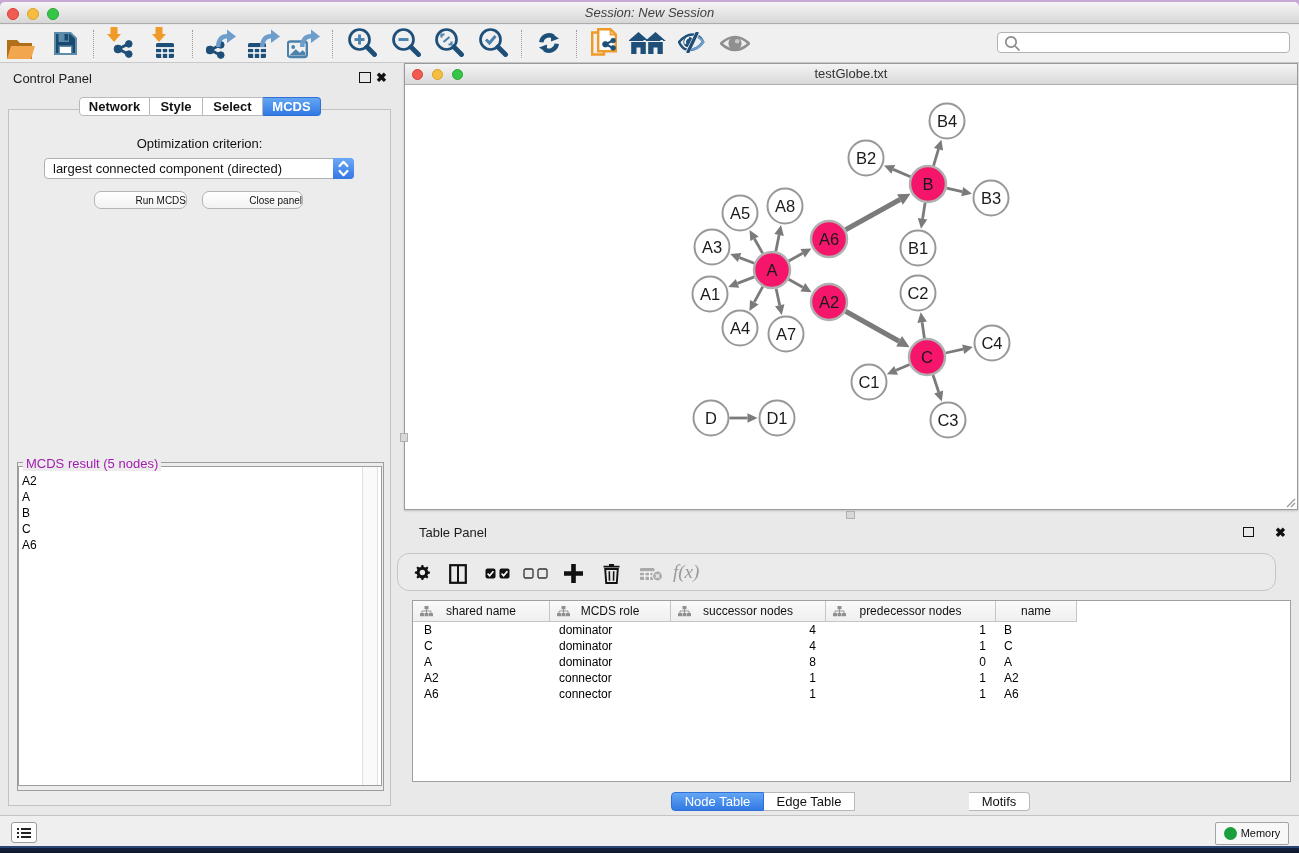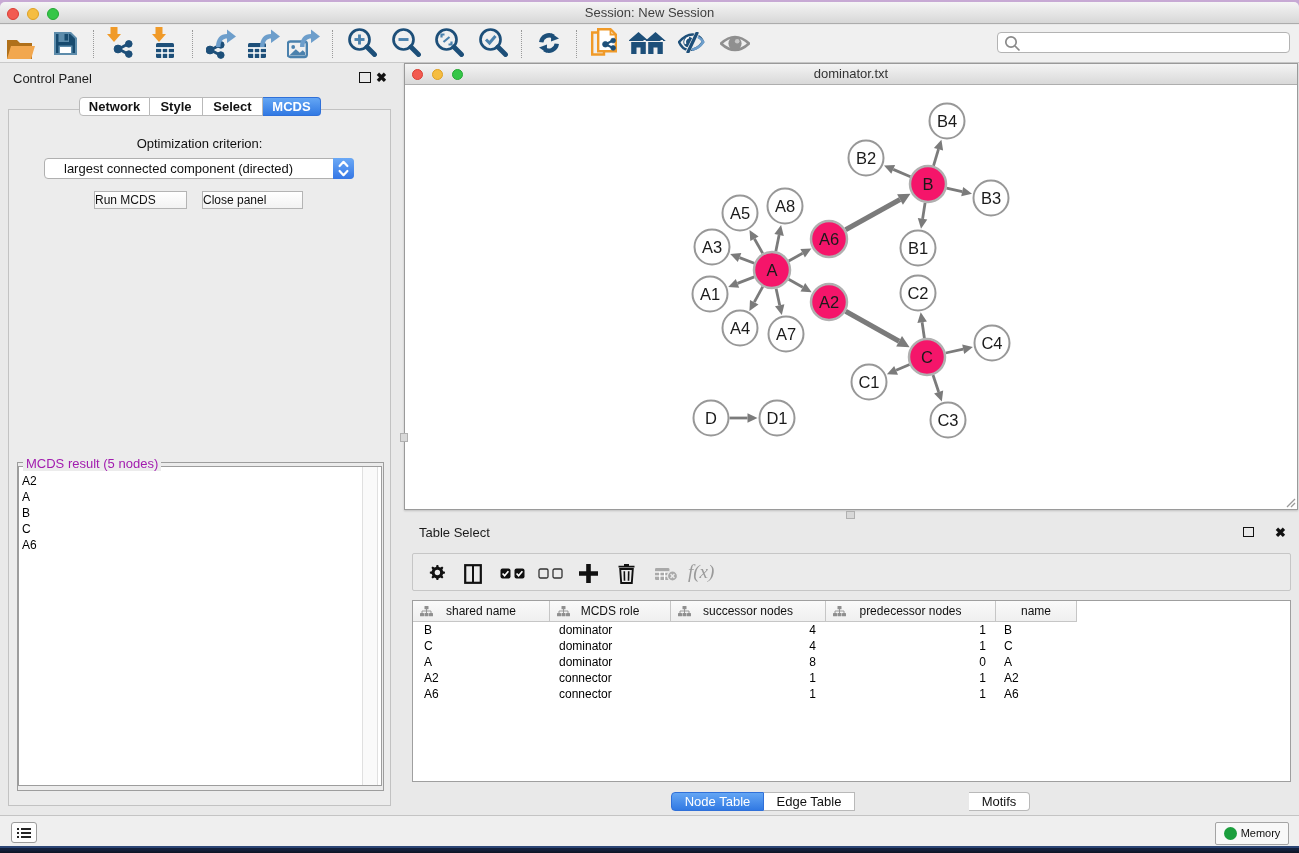"Session: New Session" #titlebar { font-style: none -> italic }
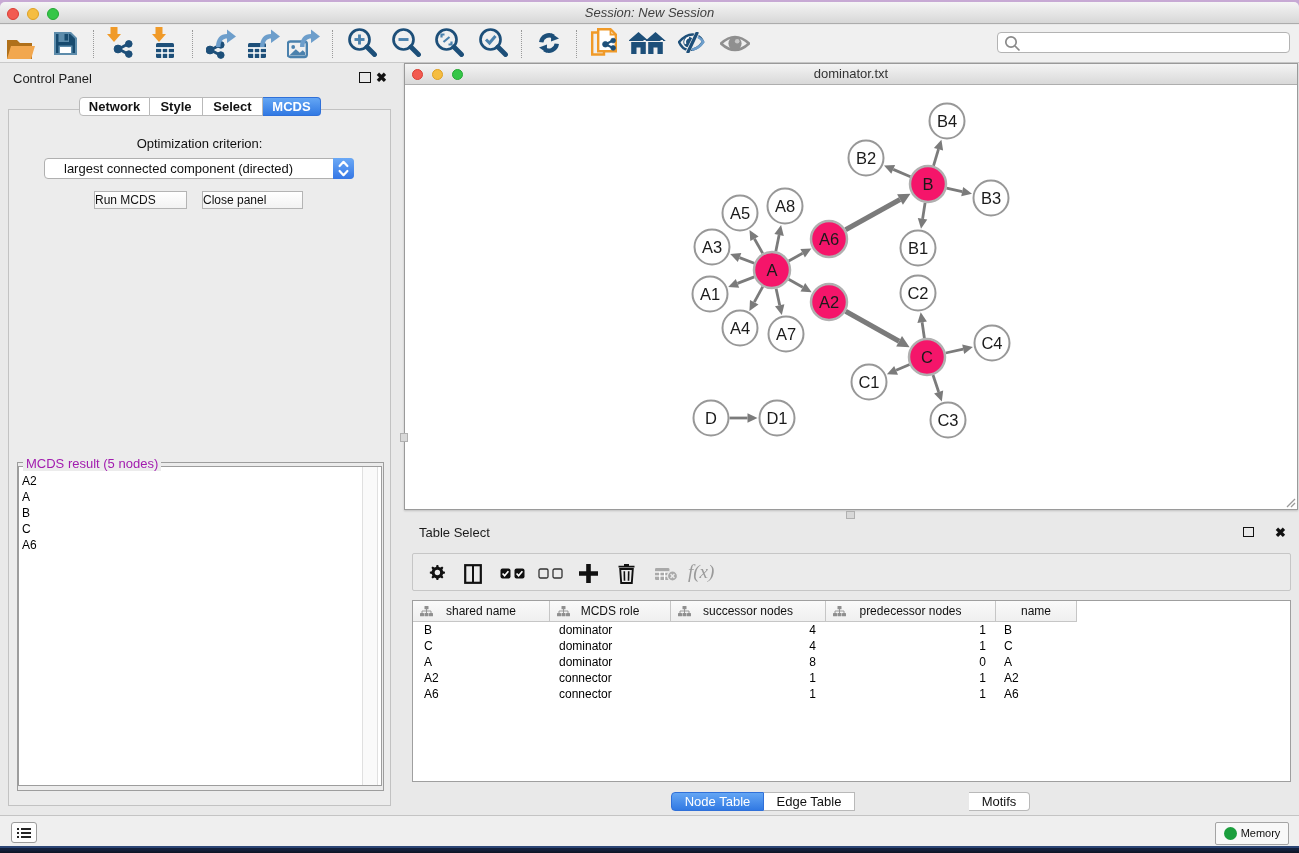"dominator.txt" div.t { text: dominator.txt -> testGlobe.txt }
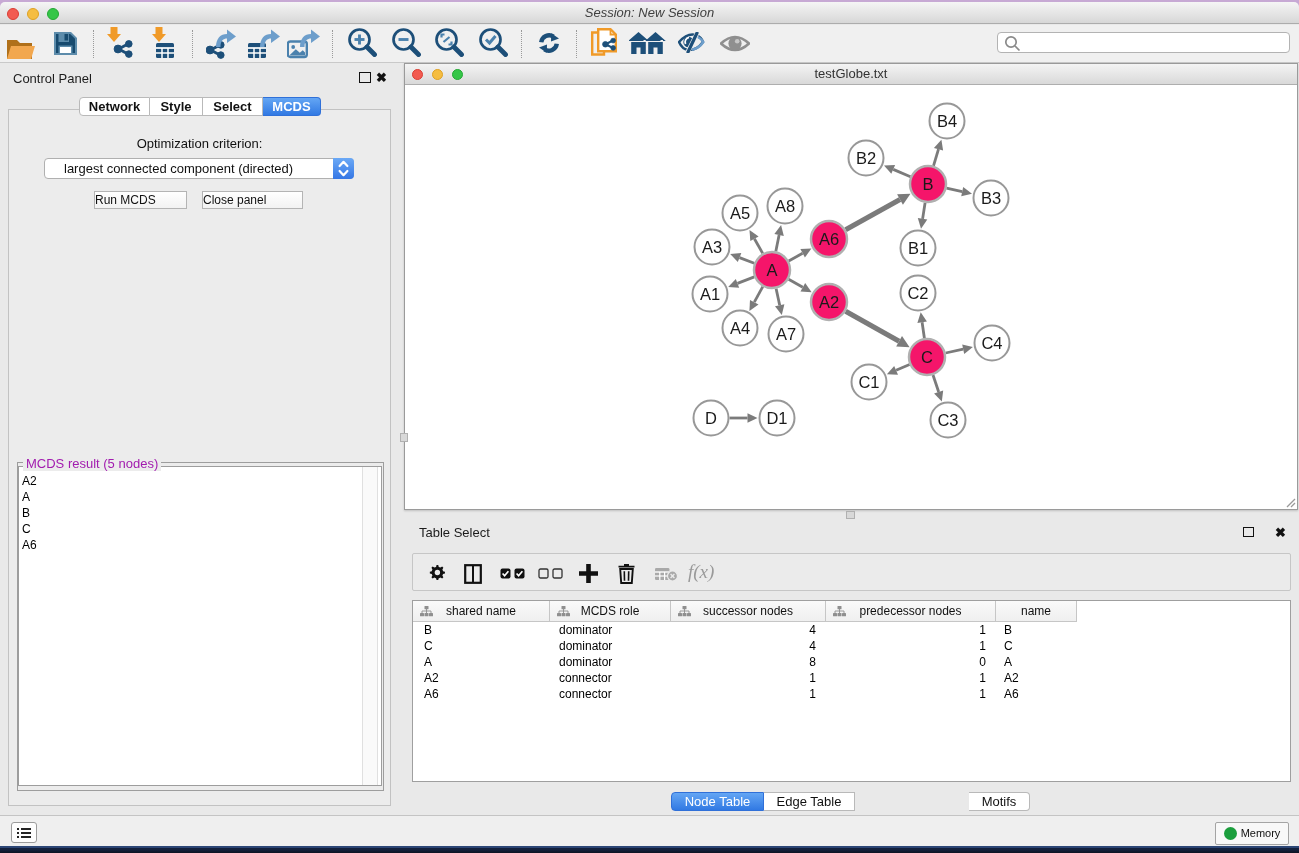"largest connected component (directed)" #combo { padding-left: 19px -> 8px }
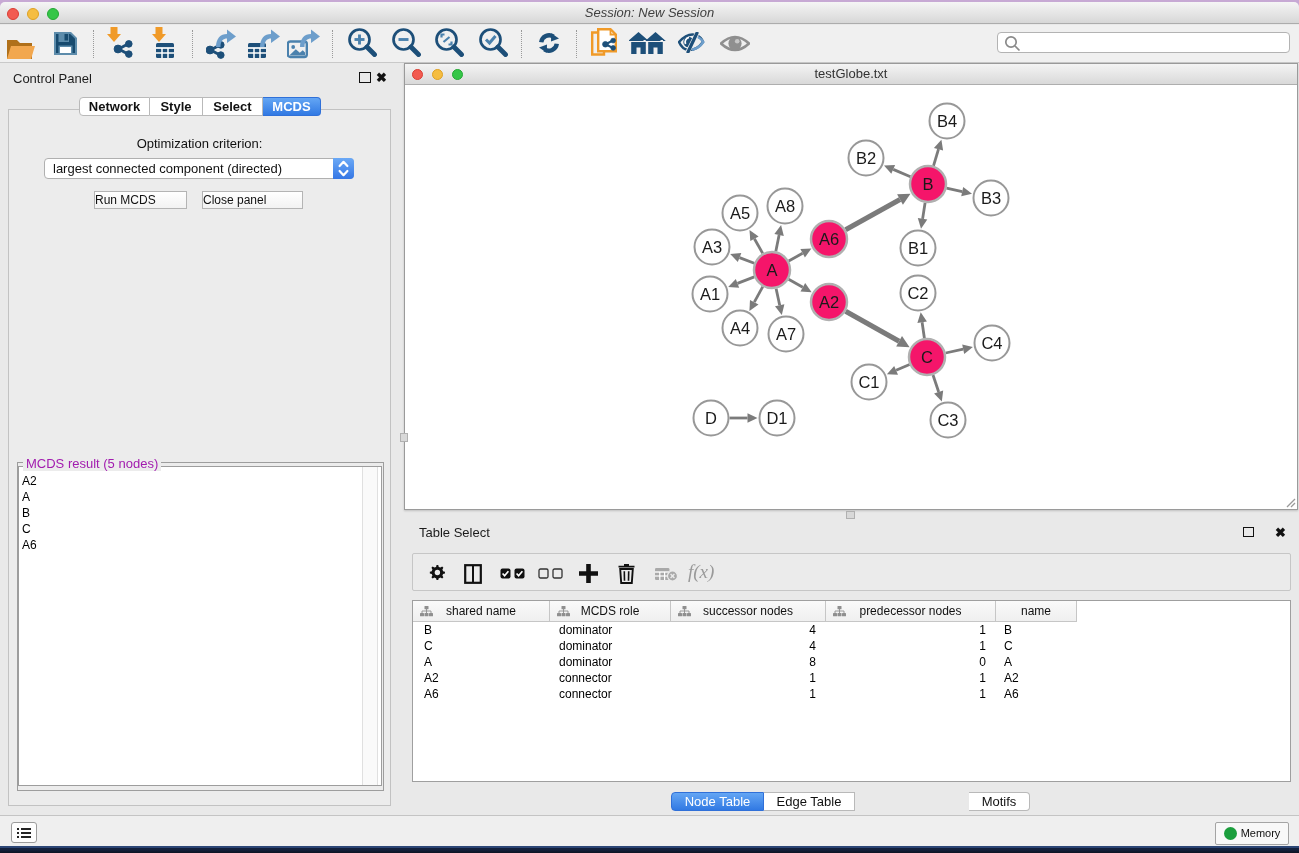"Run MCDS" .btn { border-radius: 0 -> 7px; font-size: 12px -> 10px; text-align: left -> right }
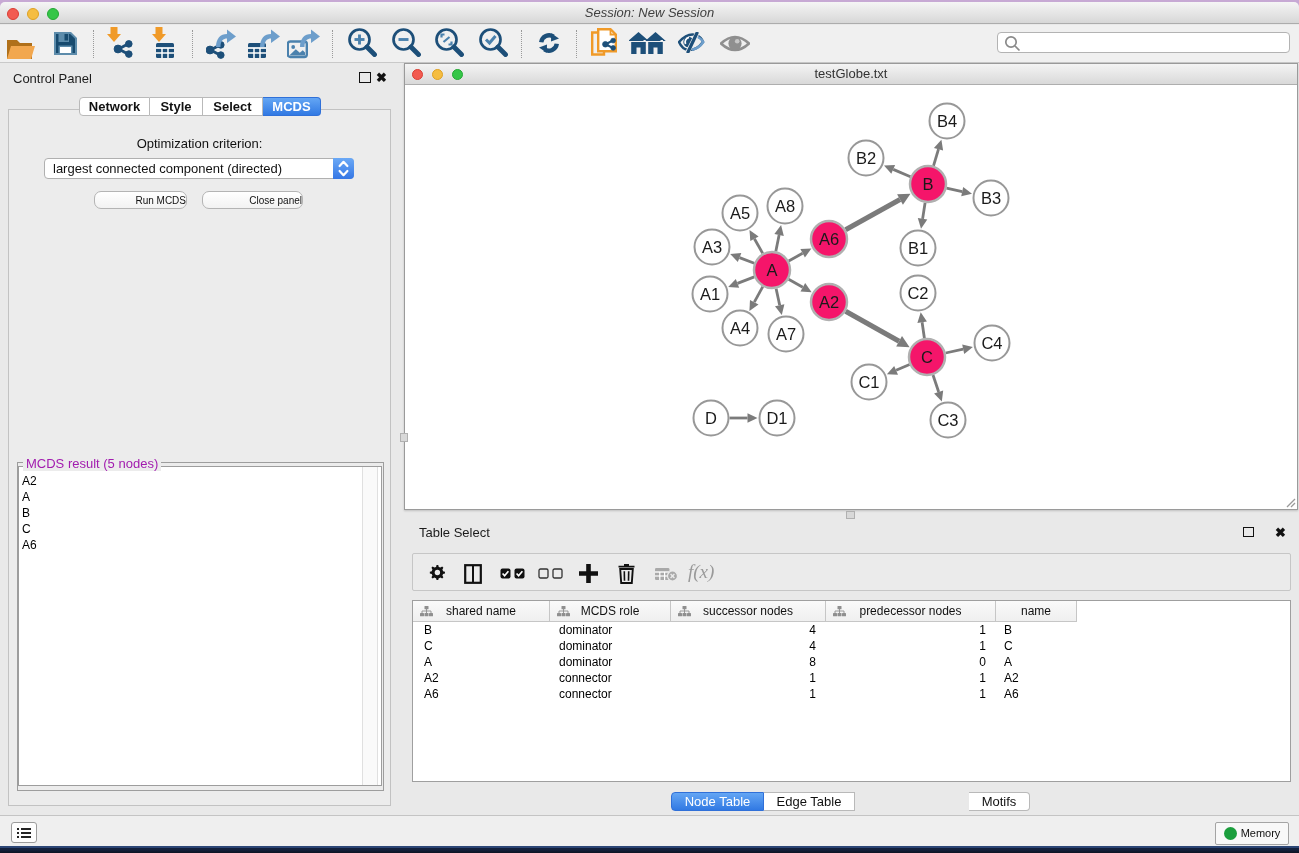"Table Select" div.abs { text: Select -> Panel }
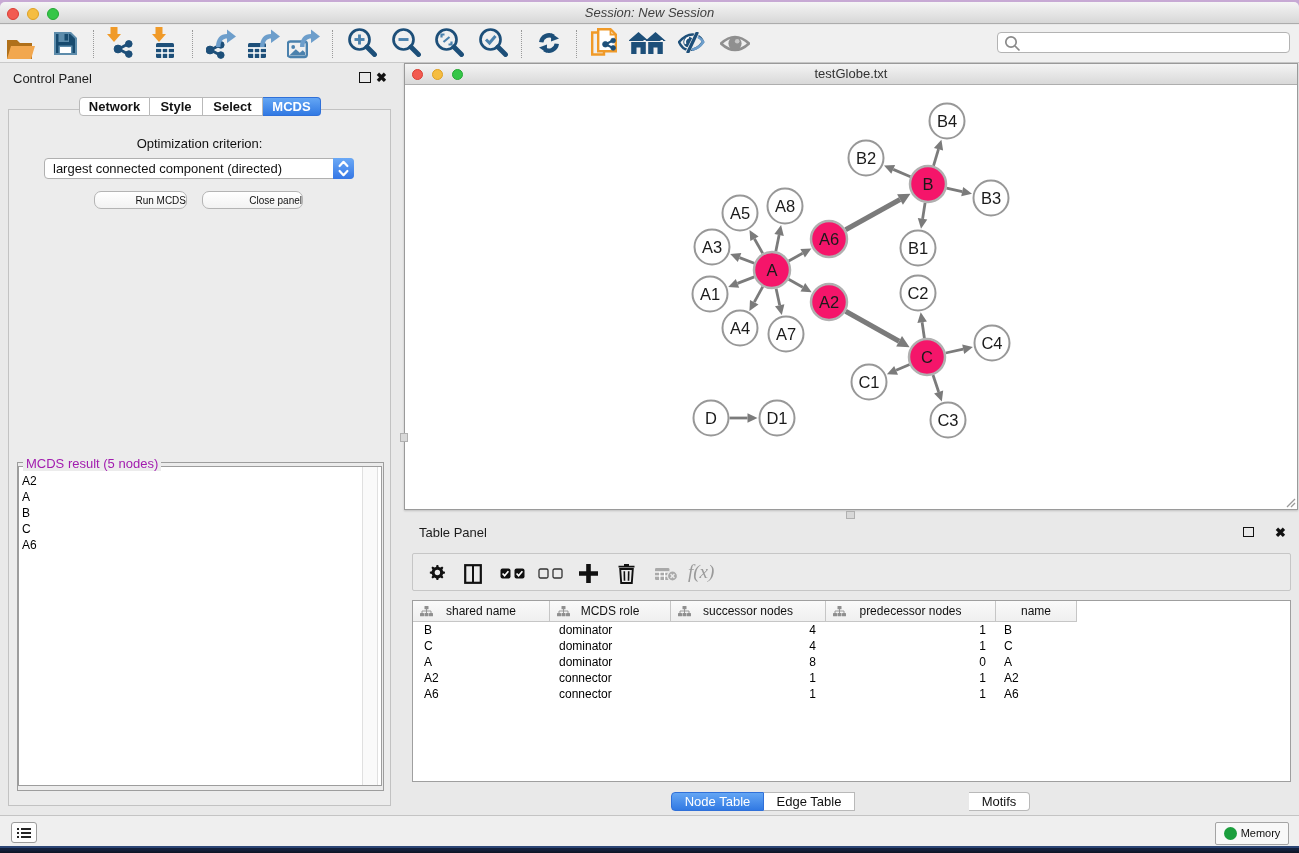"f(x)" #tp-toolbar { border-radius: 2px -> 12px; left: 412px -> 397px }
